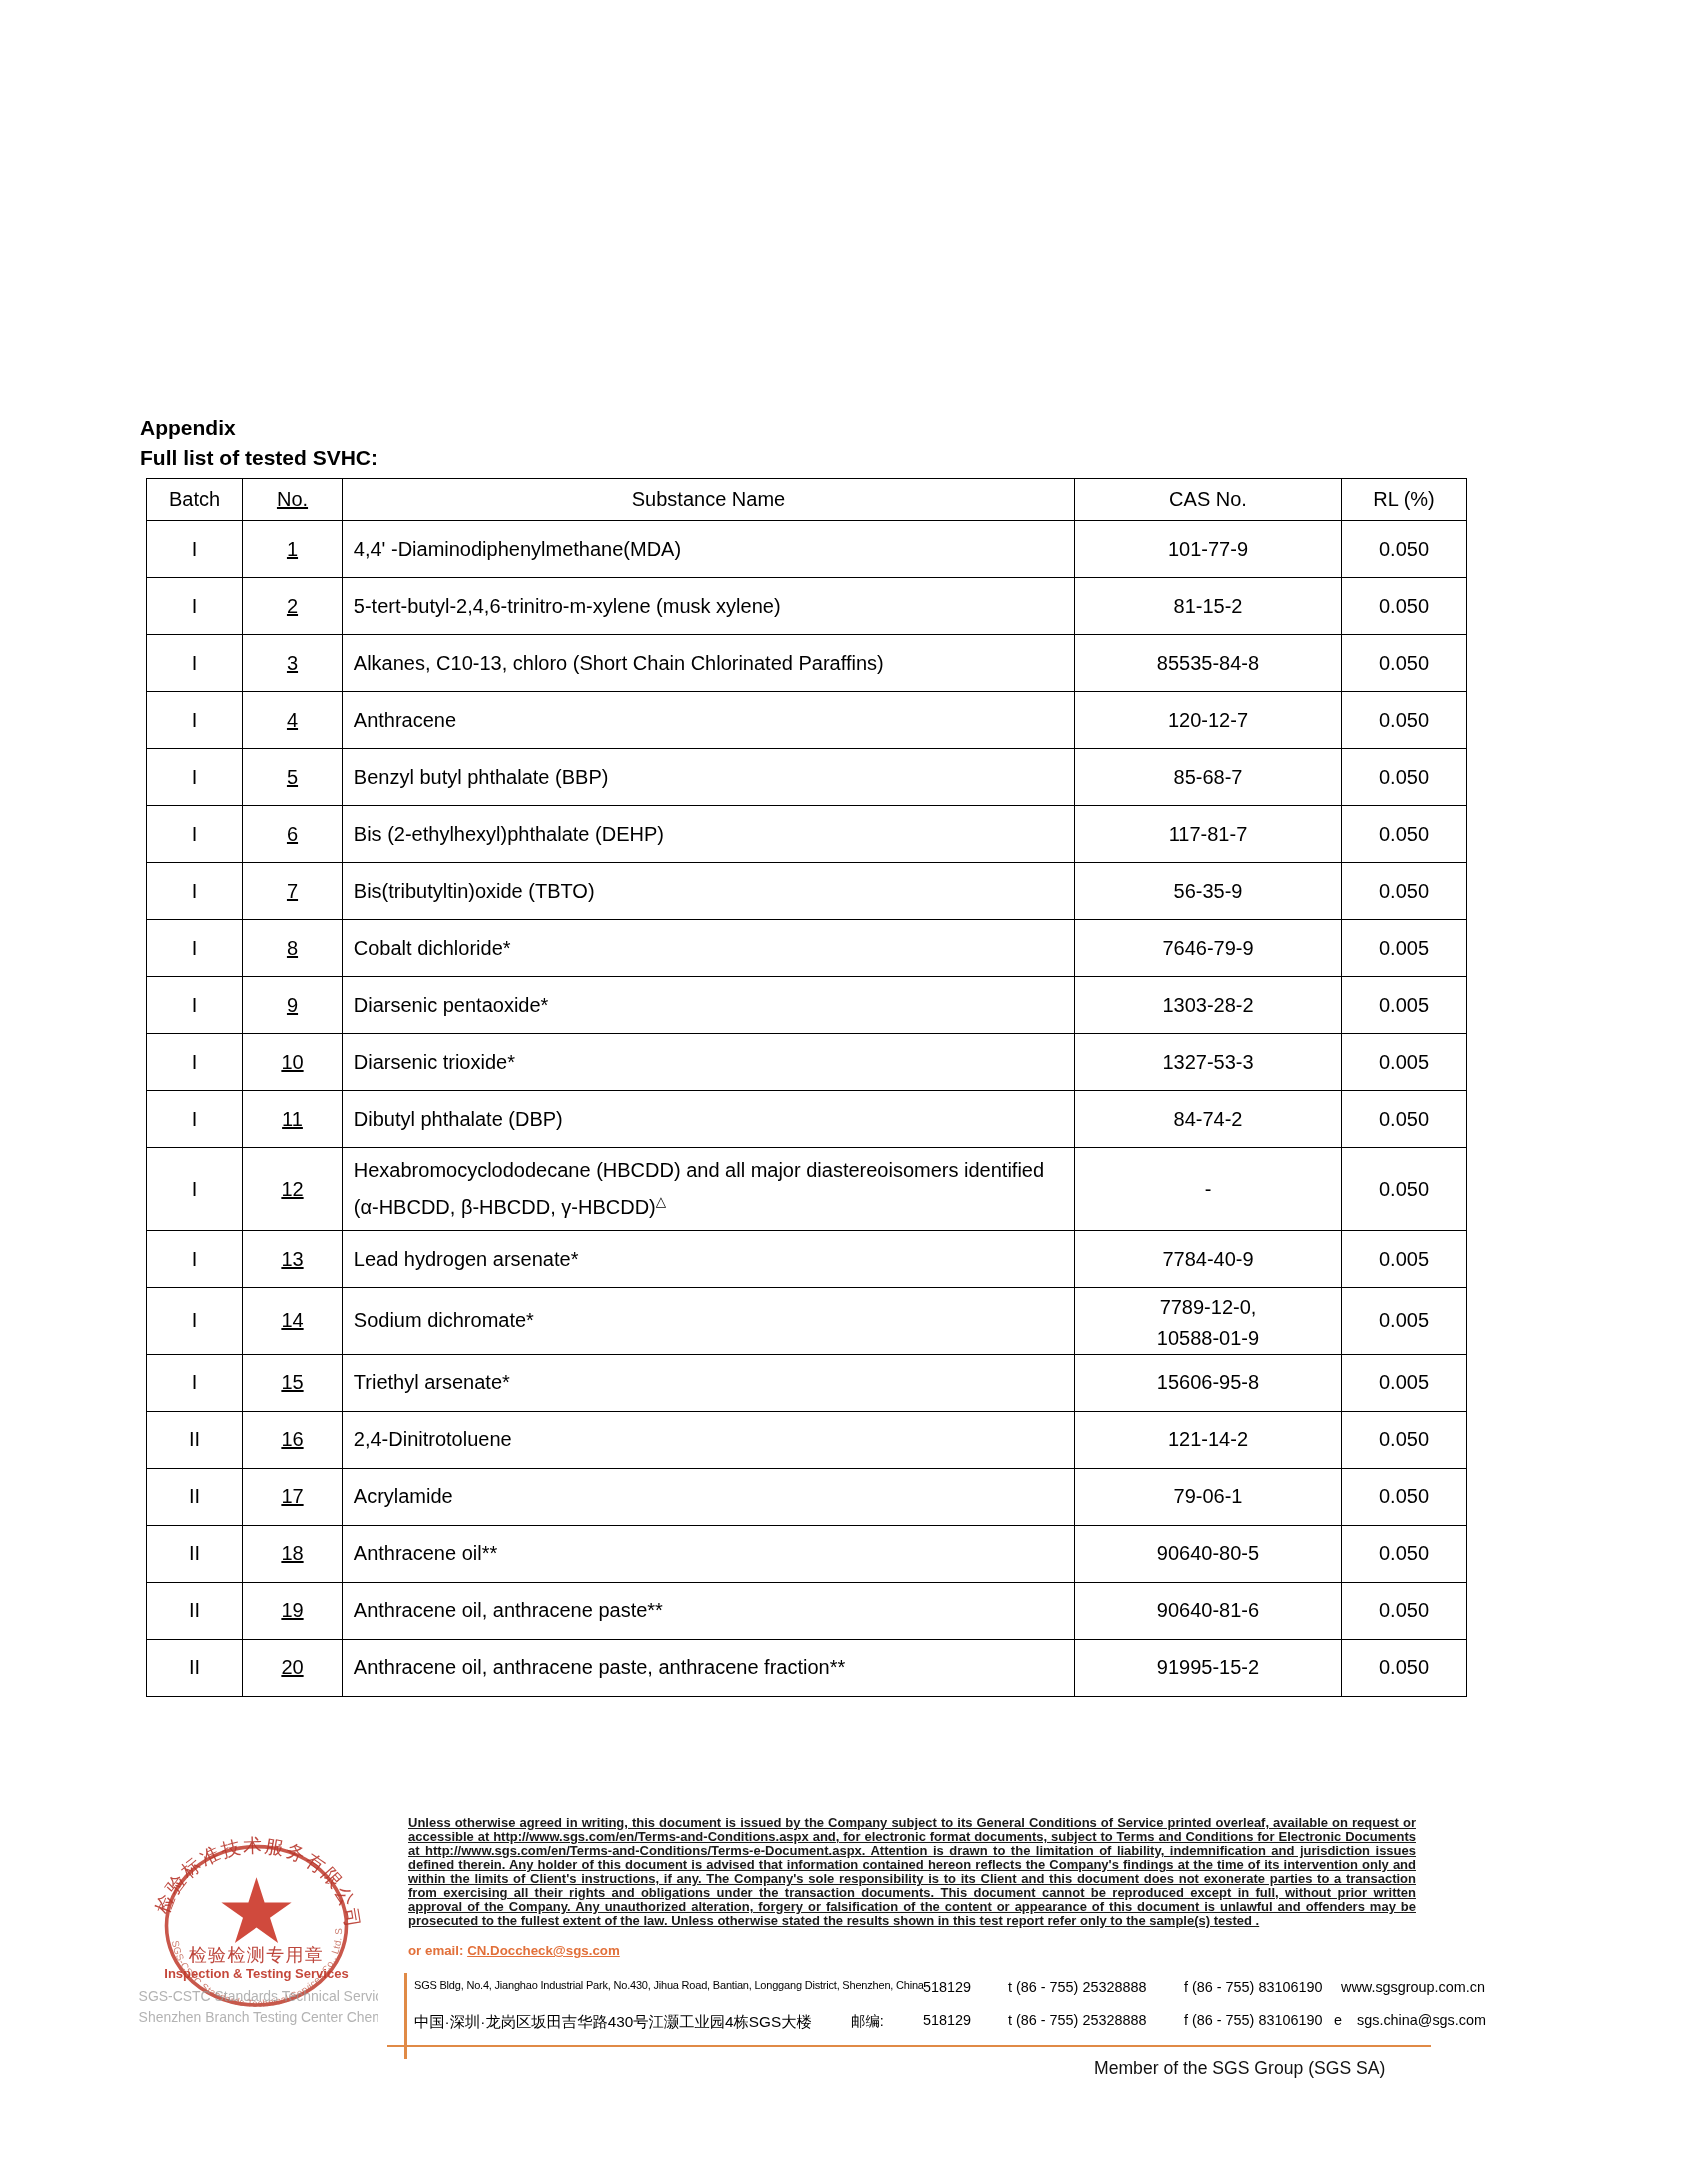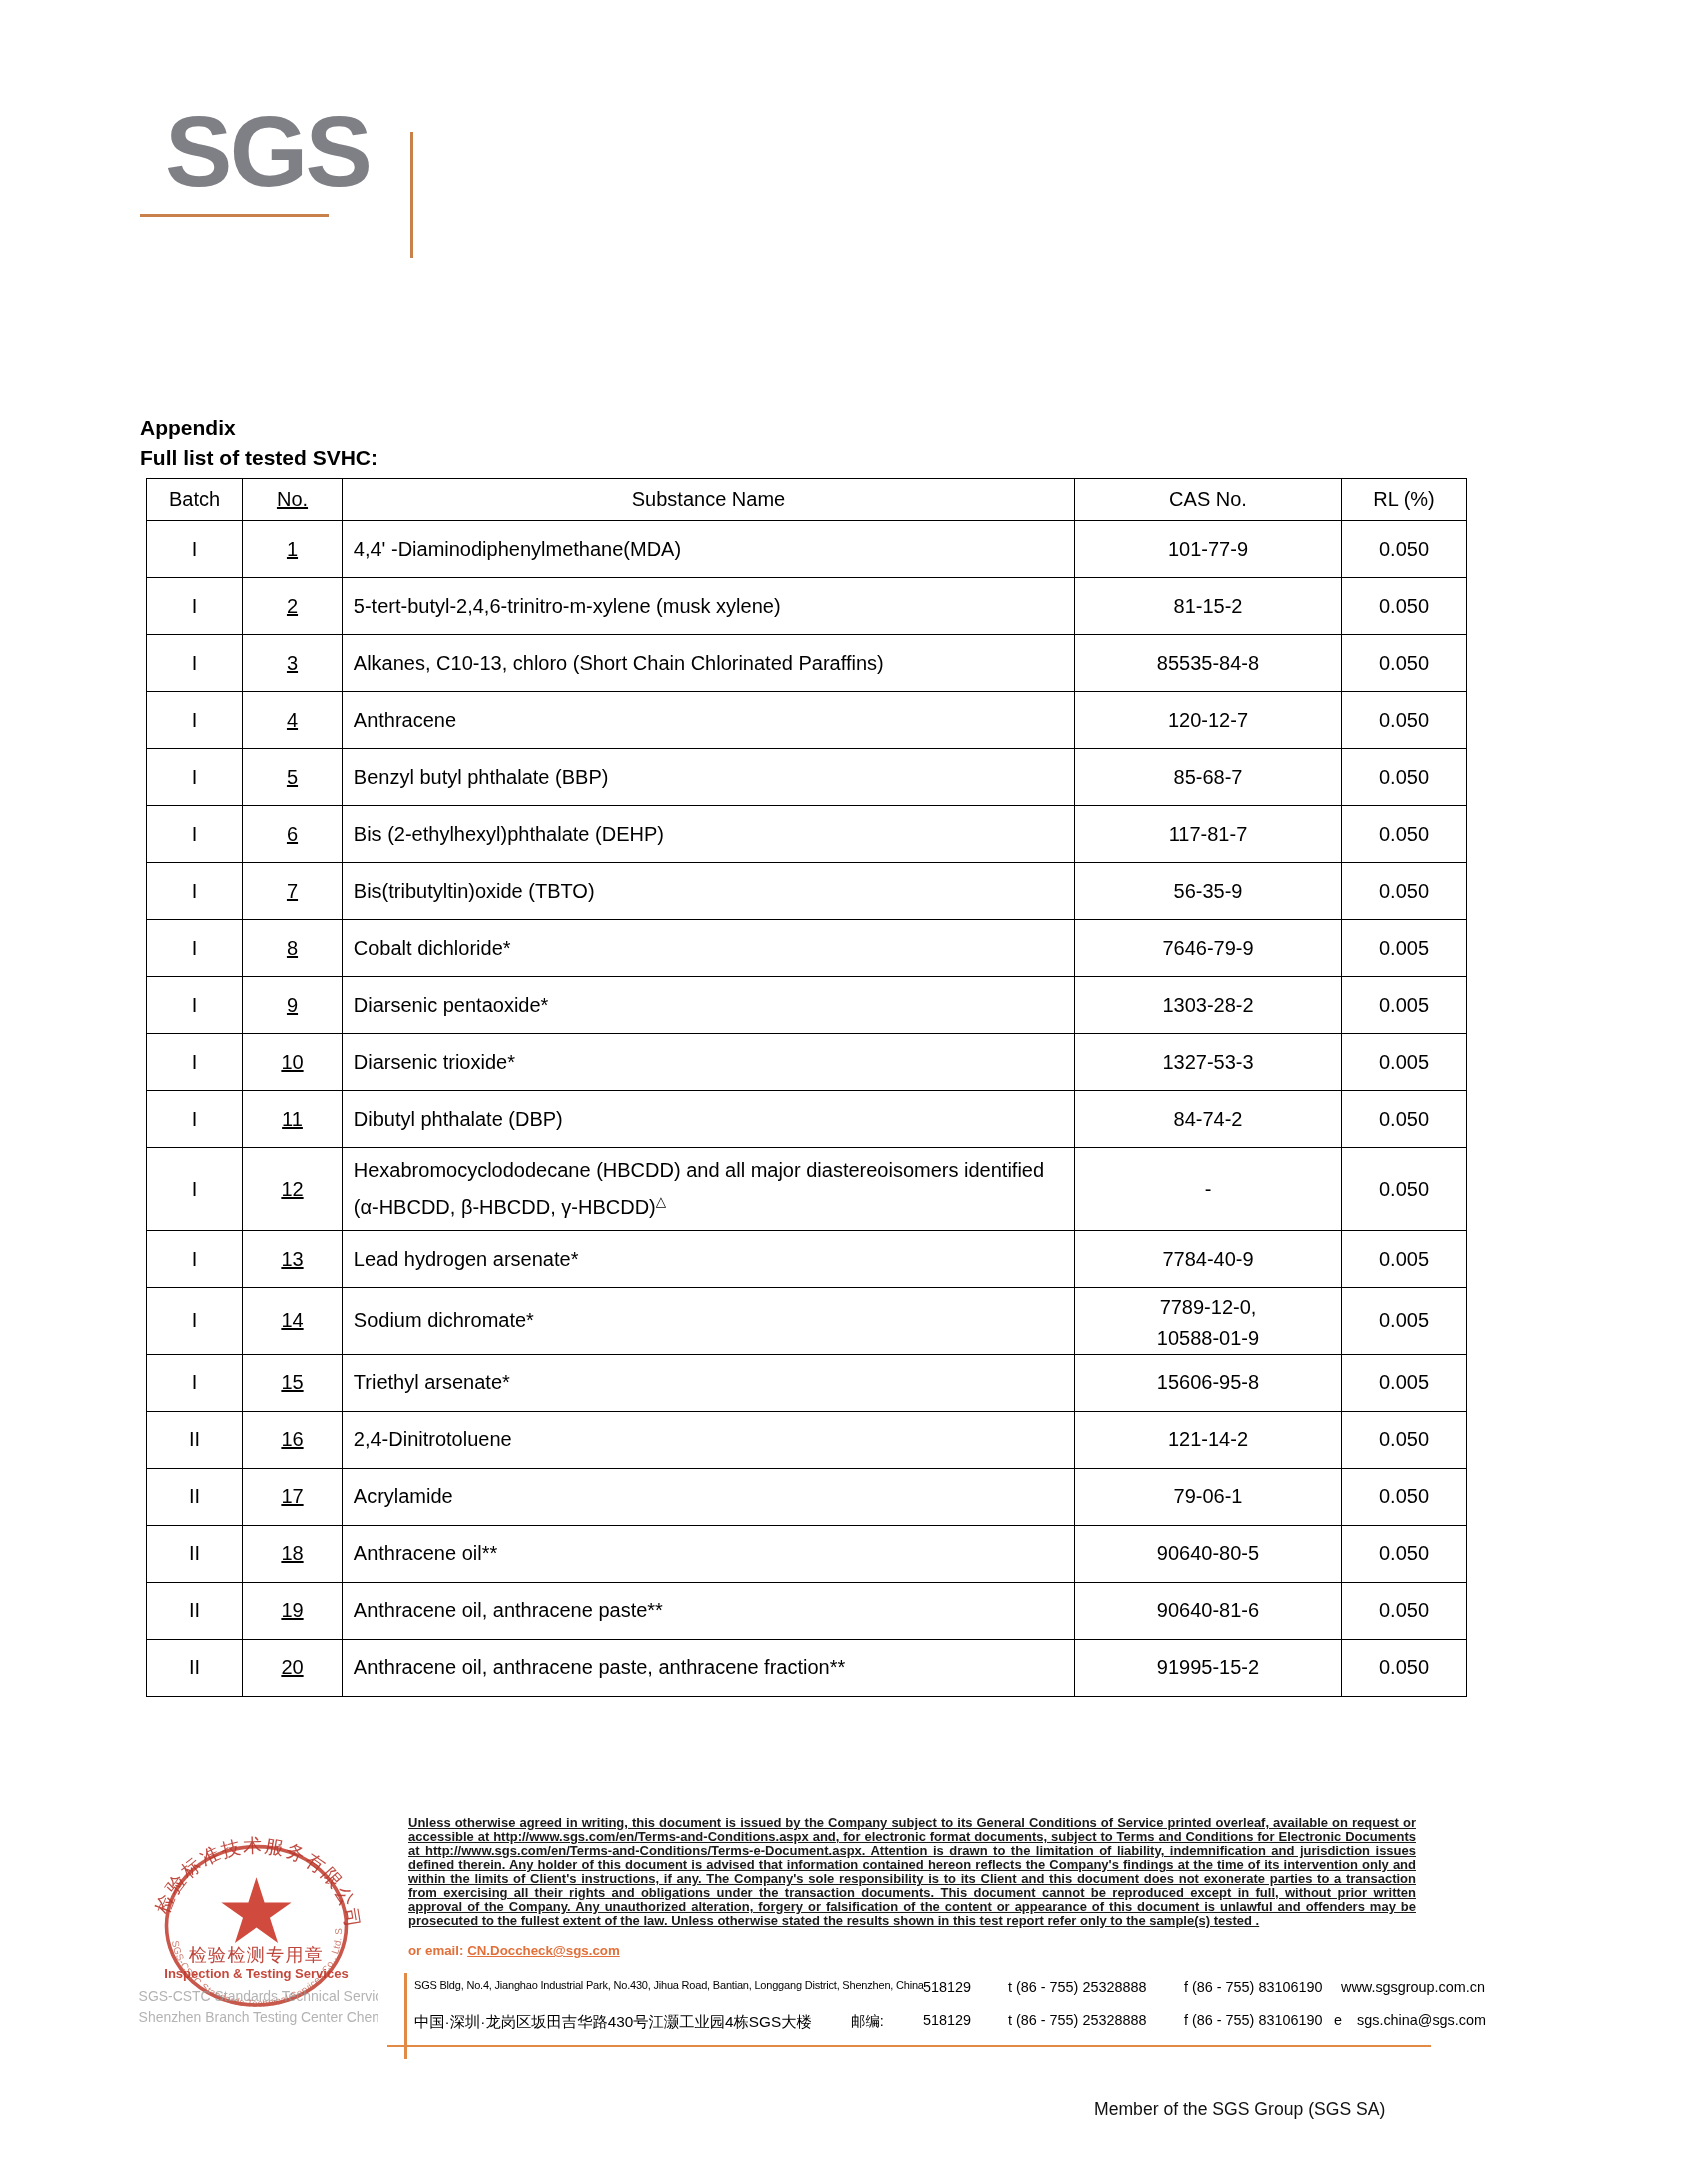"SGS" div.logo-block { html: <div> <div>SGS</div> <div></div> <div></div> </div> -> none }
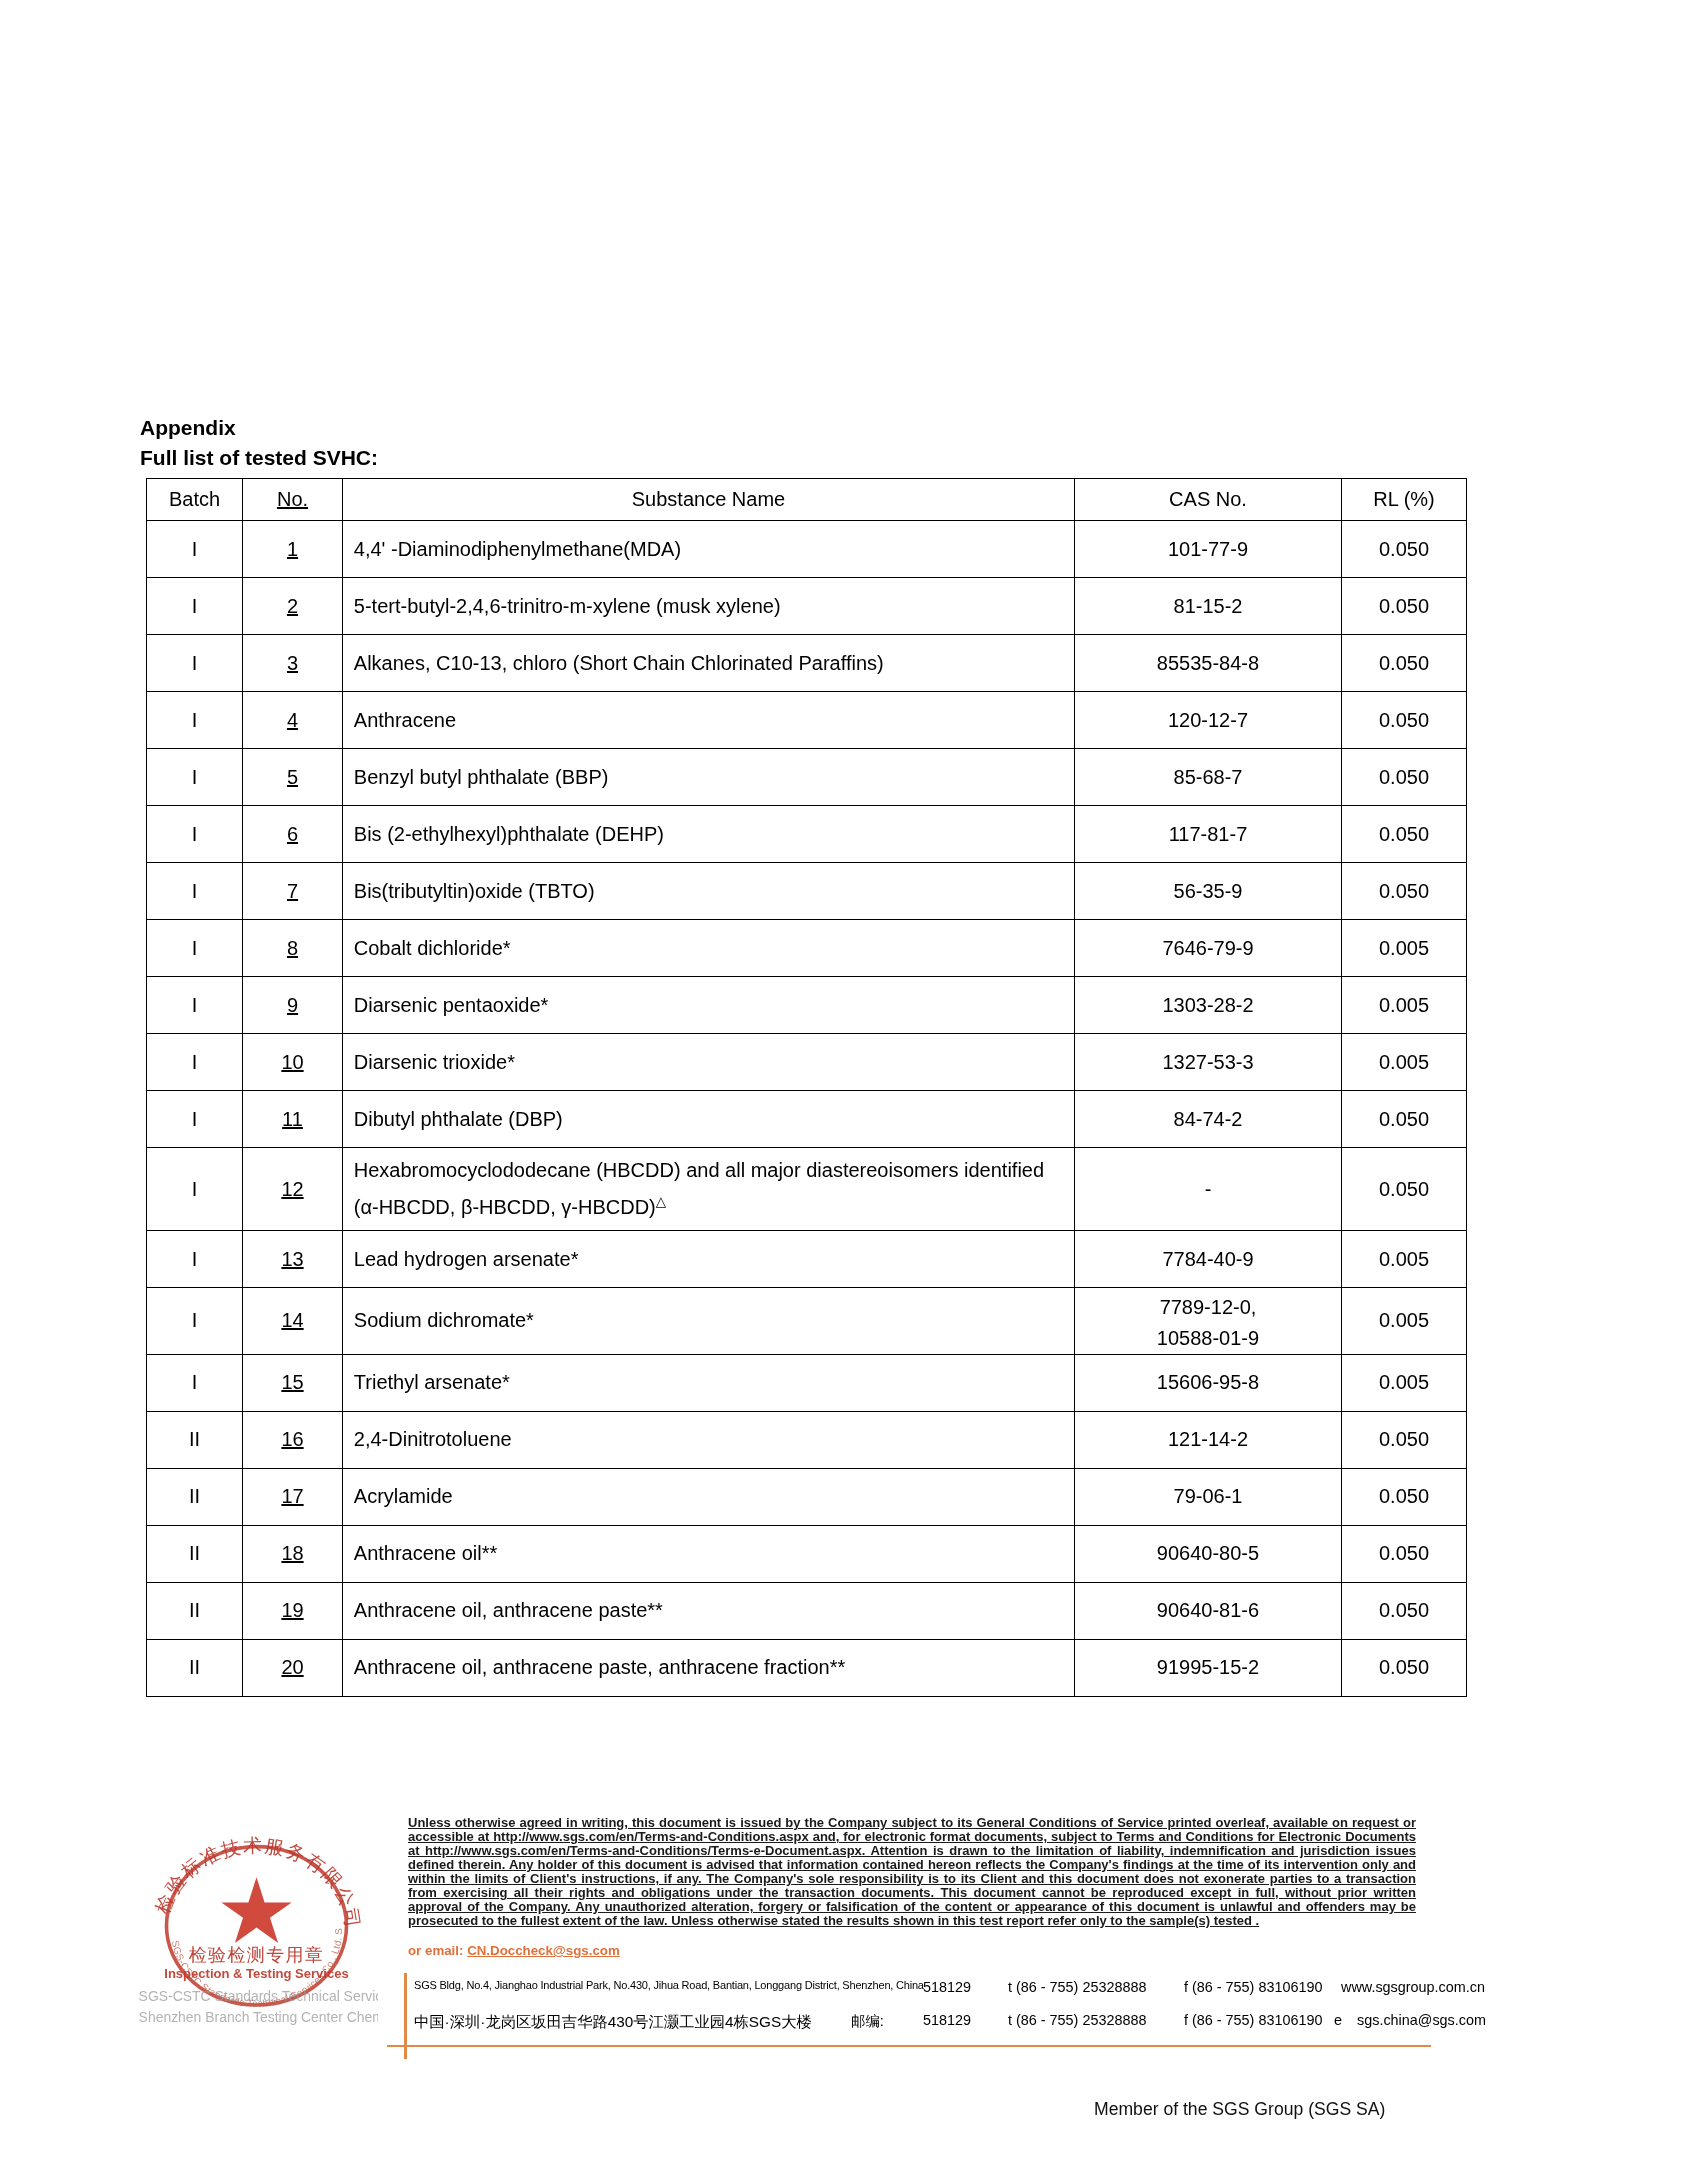"Member of the SGS Group" .member { margin-top: 41px -> none }
